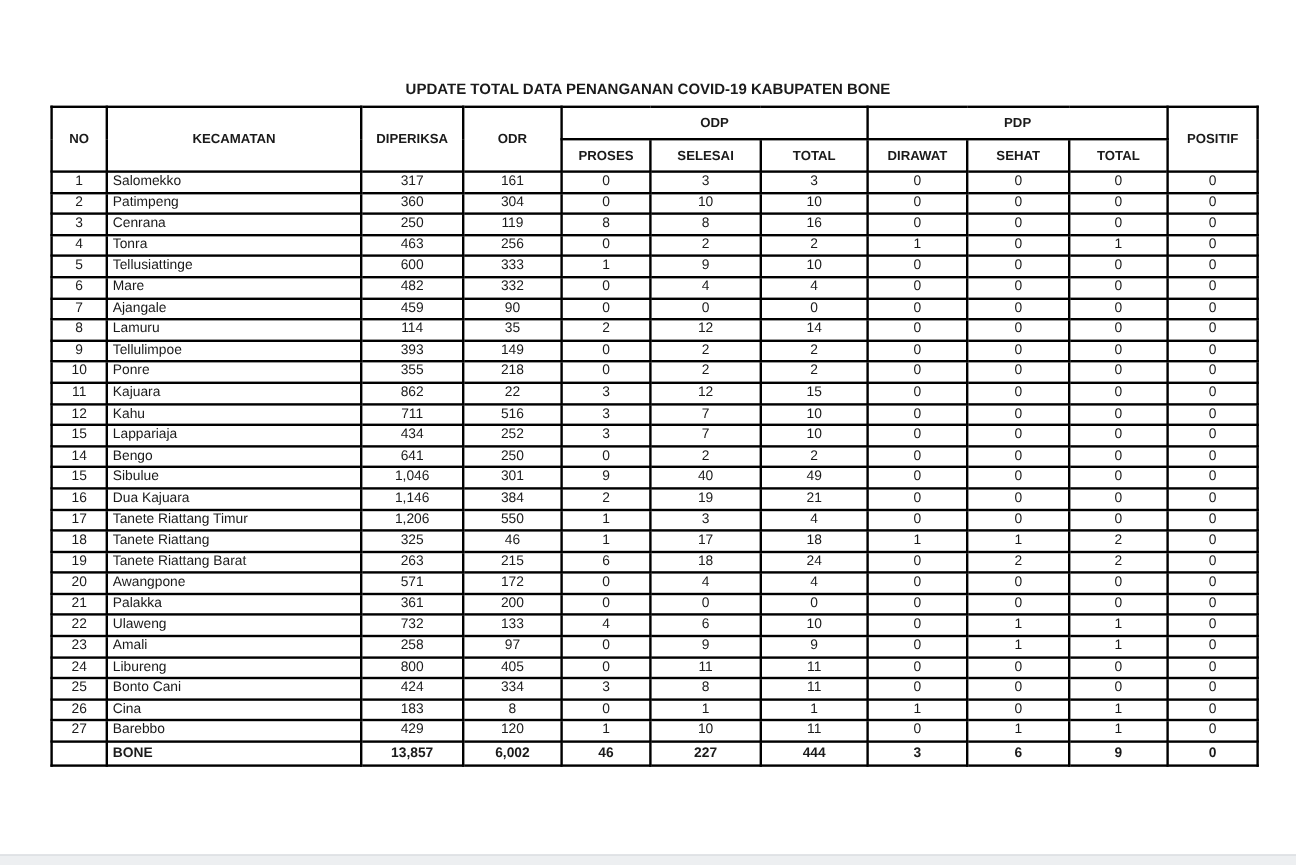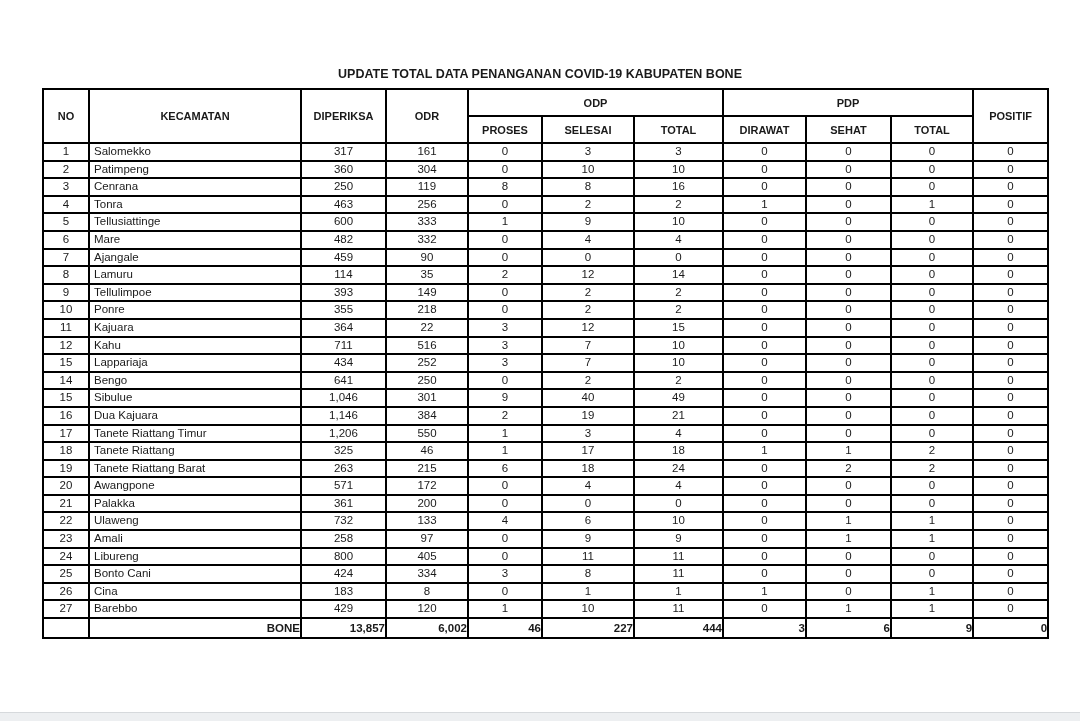"364" td { text: 364 -> 862 }
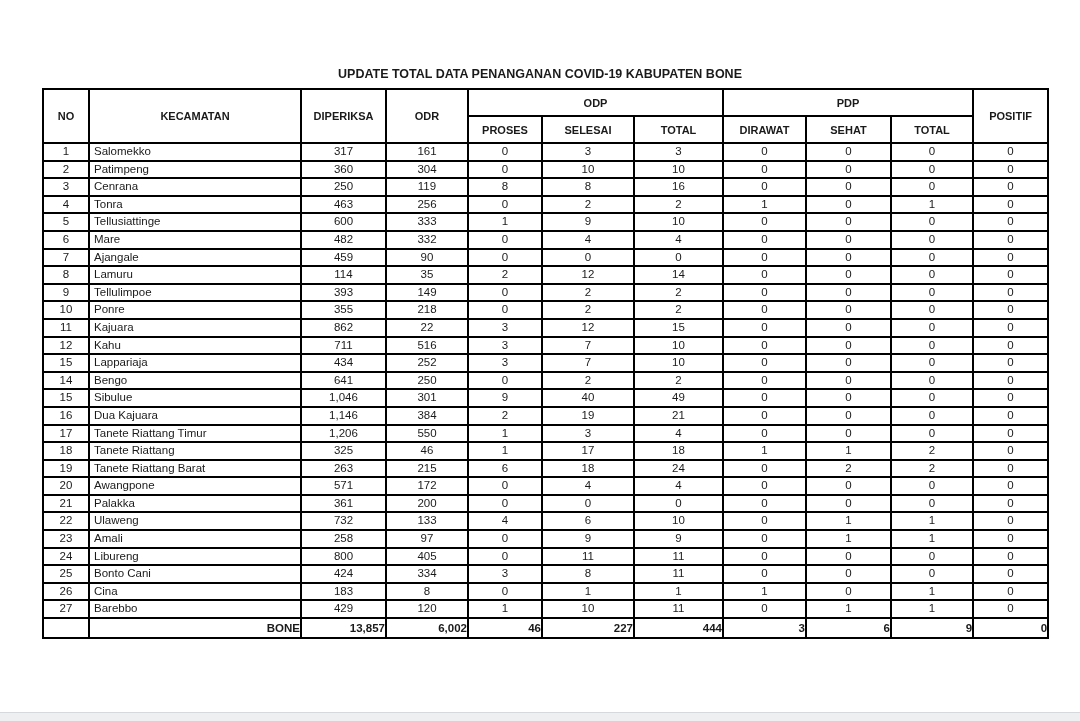"BONE" table.covid tbody tr.total-row td { text-align: right -> none }
